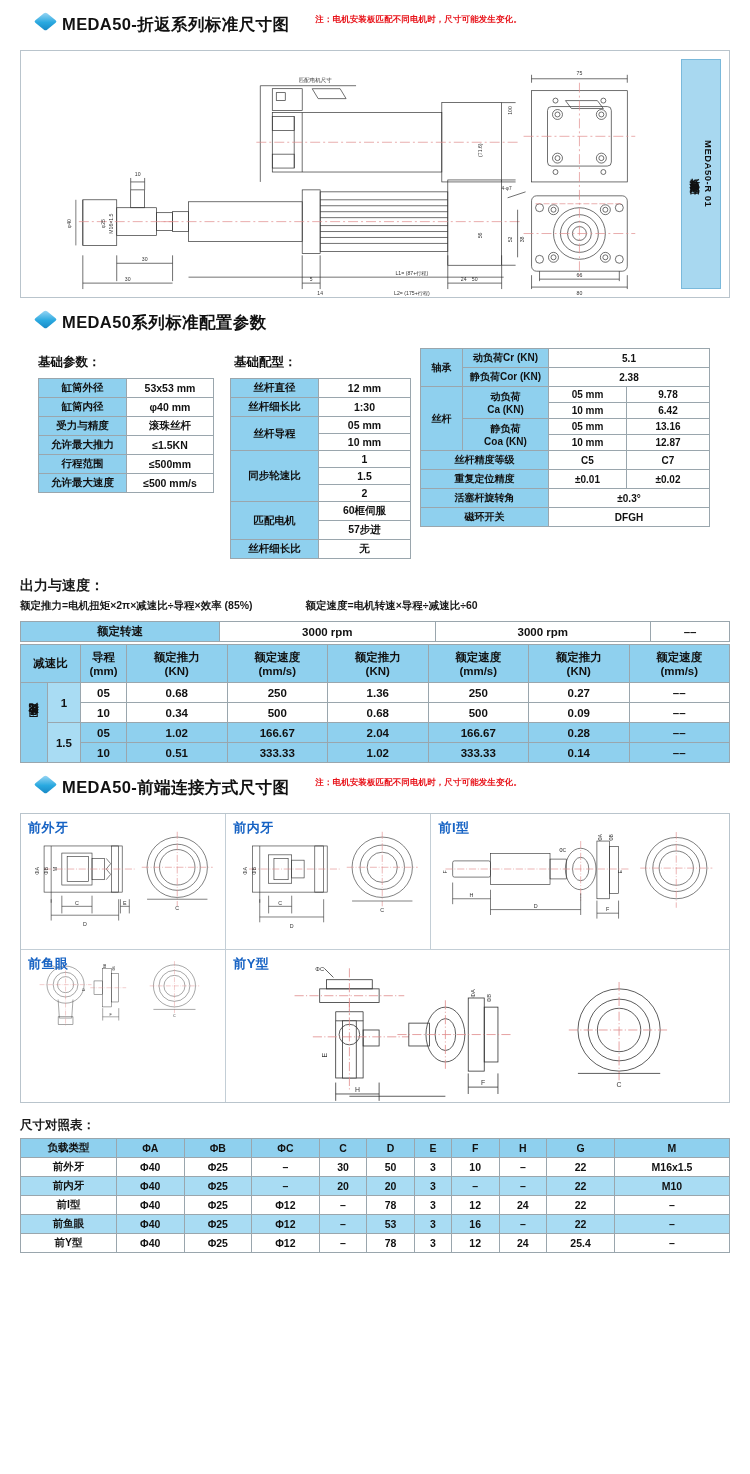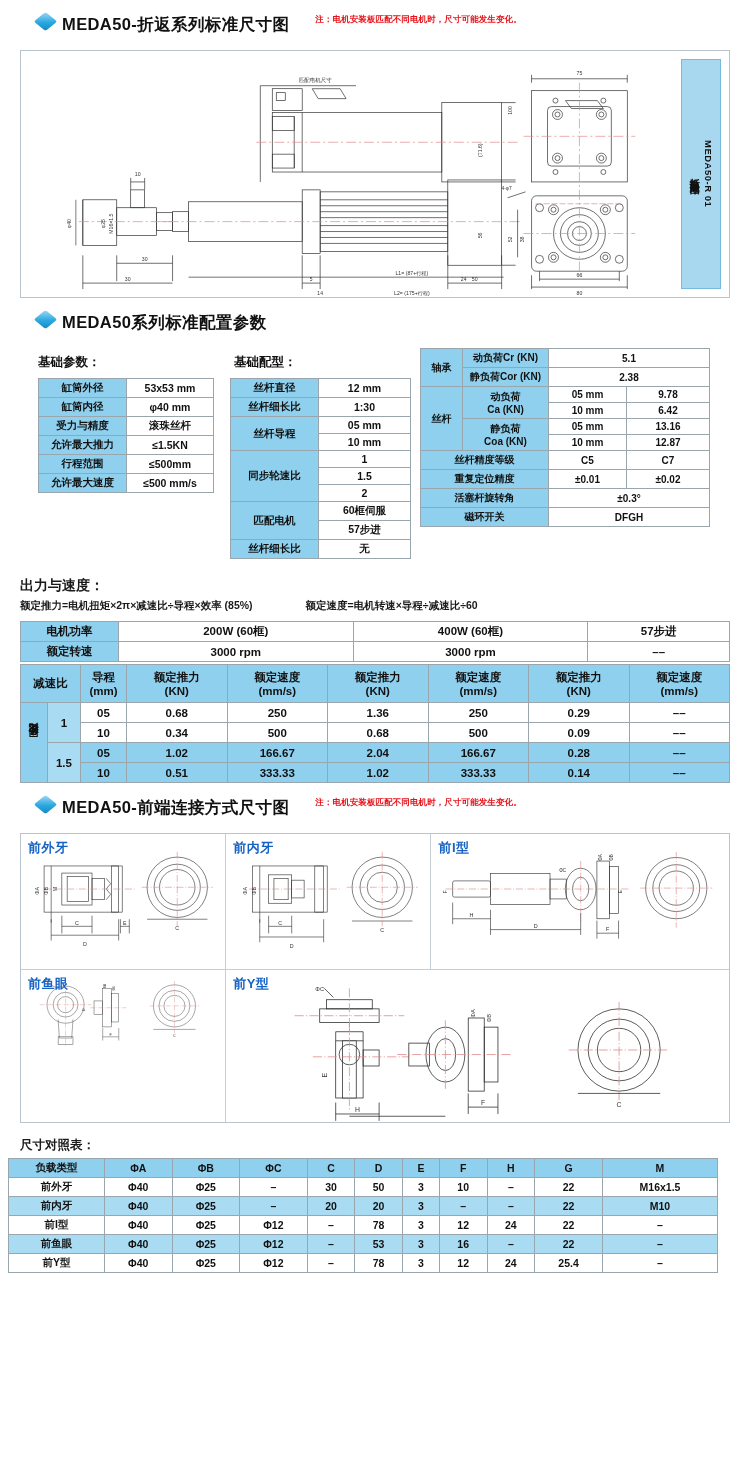"电机功率" tr { html: <tr> <td>电机功率</td> <td>200W (60框)</td> <td>400W (60框)</td> <td>57步进</td> </tr> -> none }
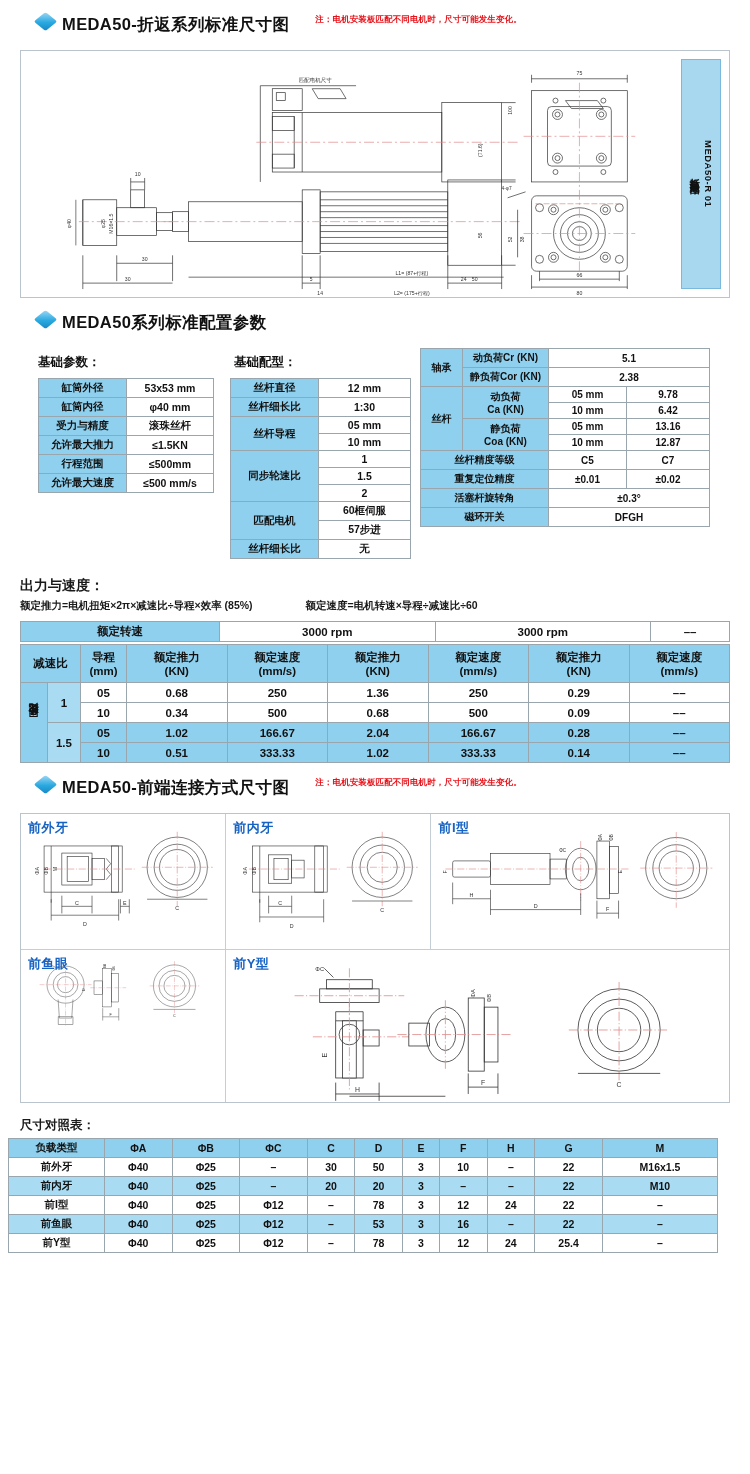"0.29" td.val { text: 0.29 -> 0.27 }
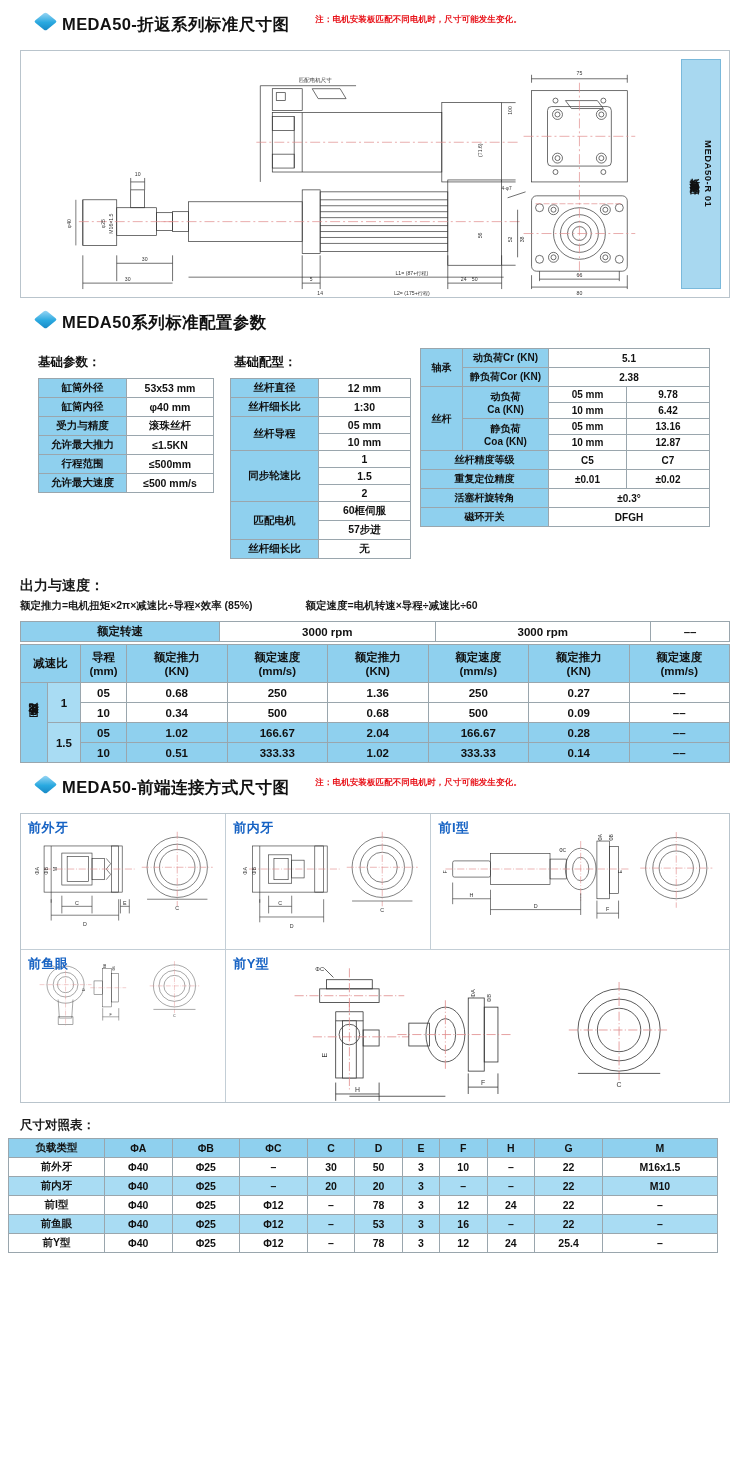"负载类型" .dim-wrap { padding: 0 8px -> 0 20px }
